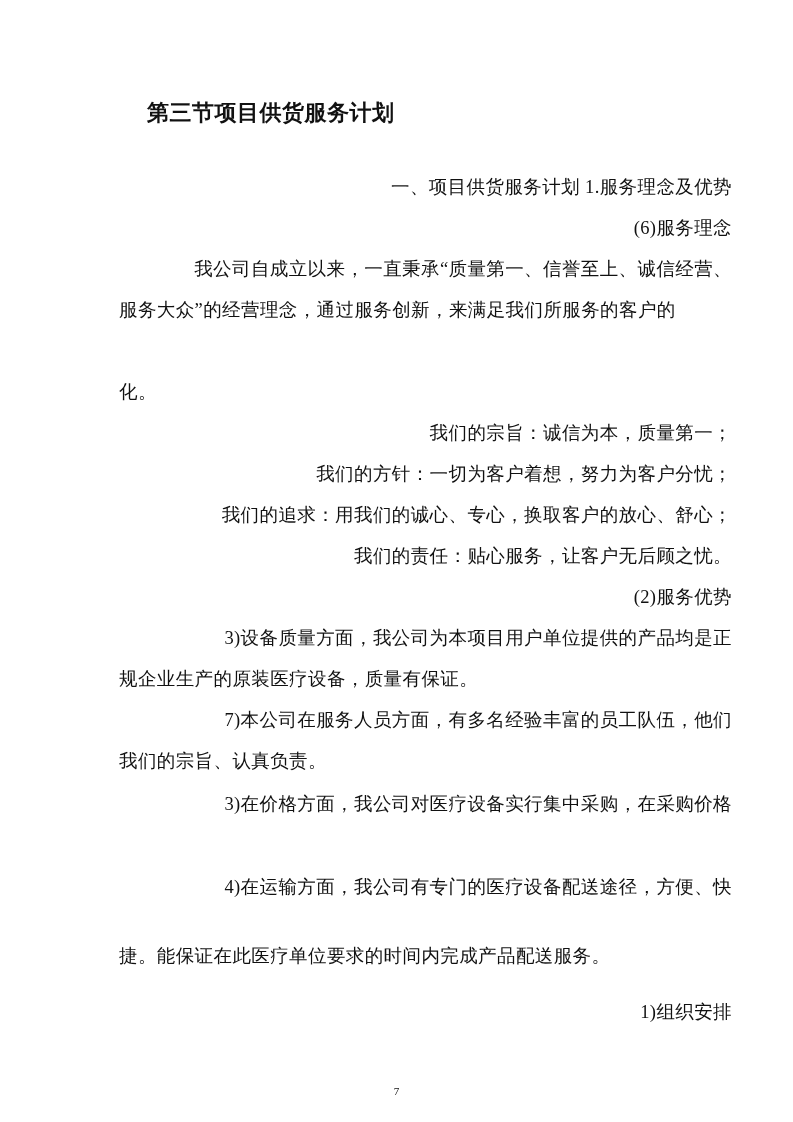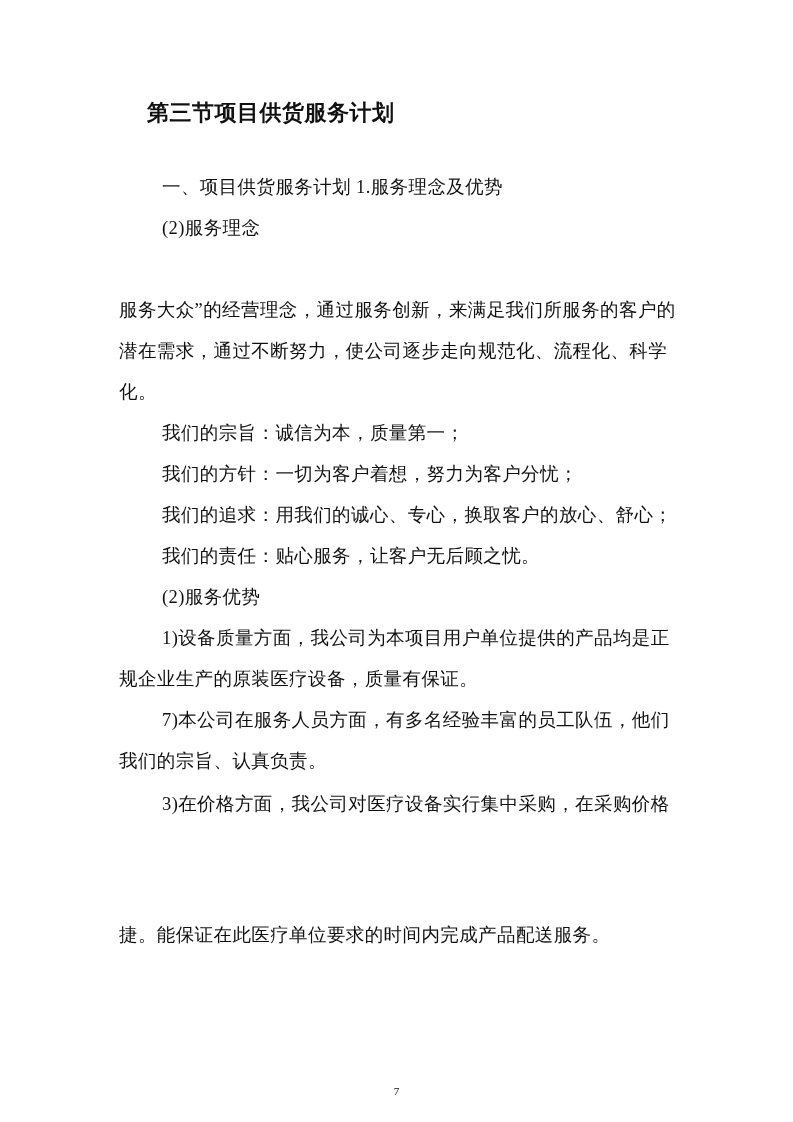"一、项目供货服务计划 1.服务理念及优势" .indent { left: 162px -> 172px; text-align: none -> right }
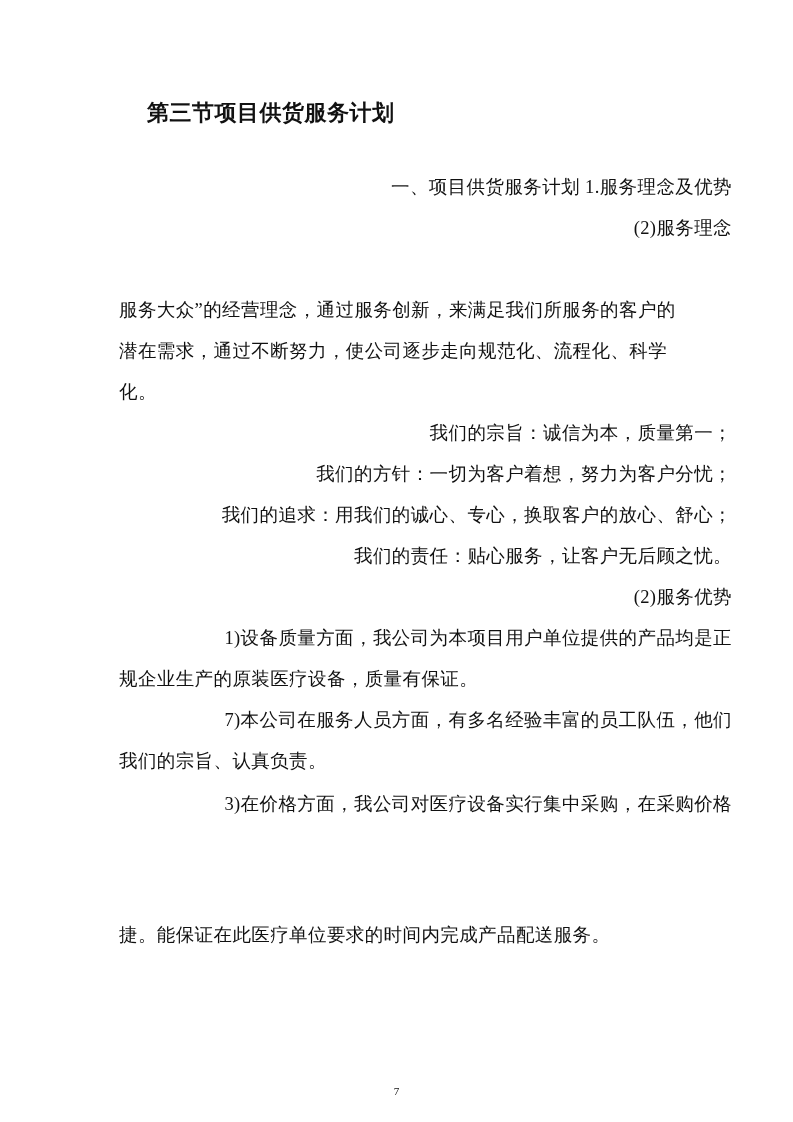"(2)服务理念" div.line { text: 2 -> 6 }
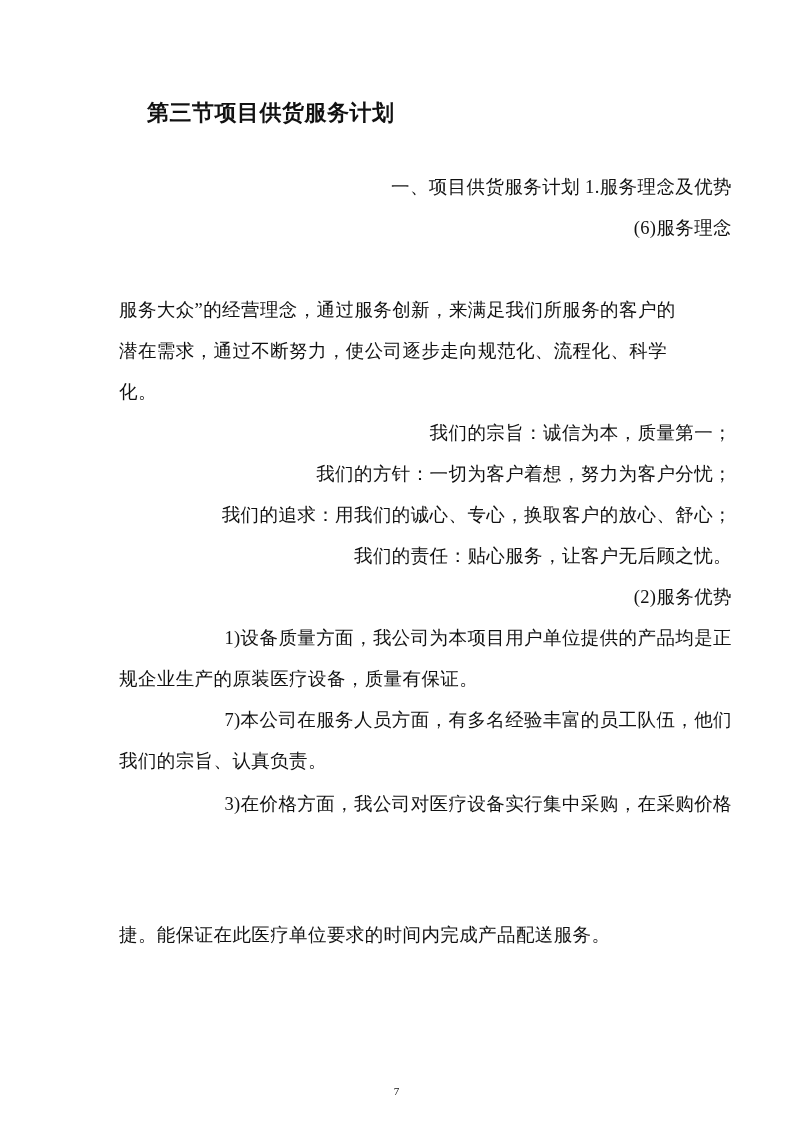"我公司自成立以来，一直秉承“质量第一、信誉至上、诚信经营、" div.line { html: none -> <div>我公司自成立以来，一直秉承“质量第一、信誉至上、诚信经营、</div> }
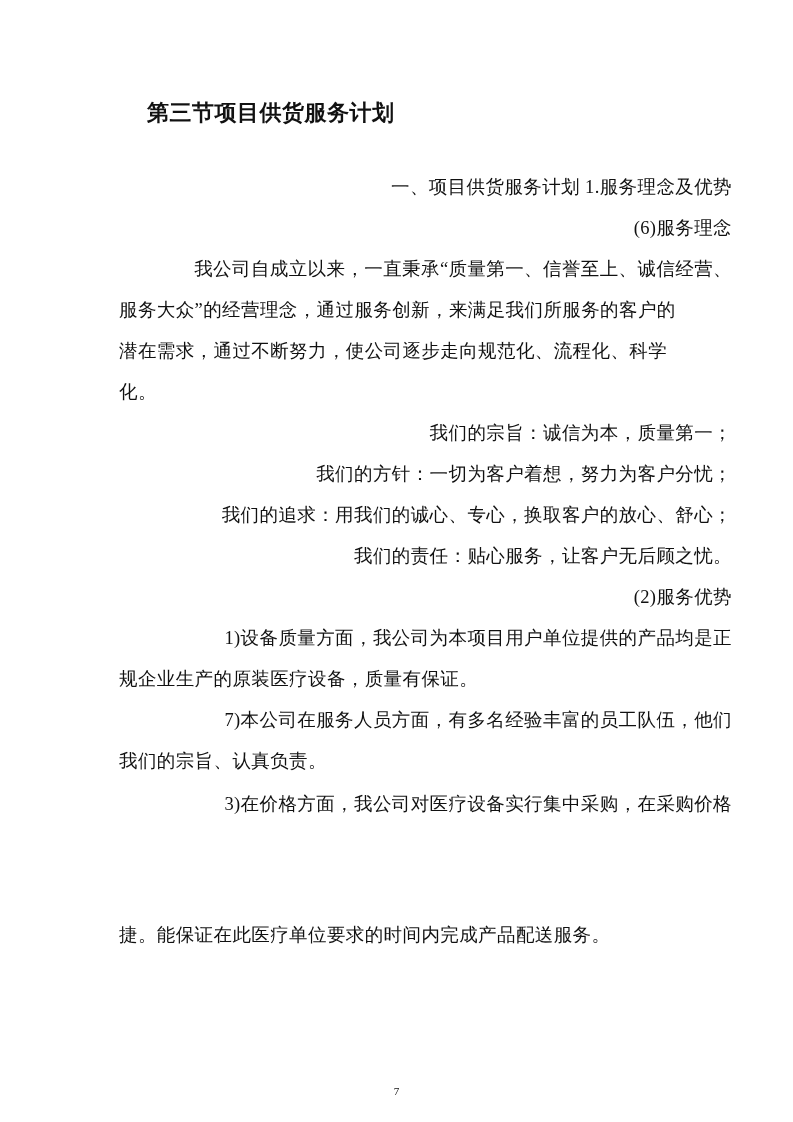"潜在需求，通过不断努力，使公司逐步走向规范化、流程化、科学" div.line { html: <div>潜在需求，通过不断努力，使公司逐步走向规范化、流程化、科学</div> -> none }
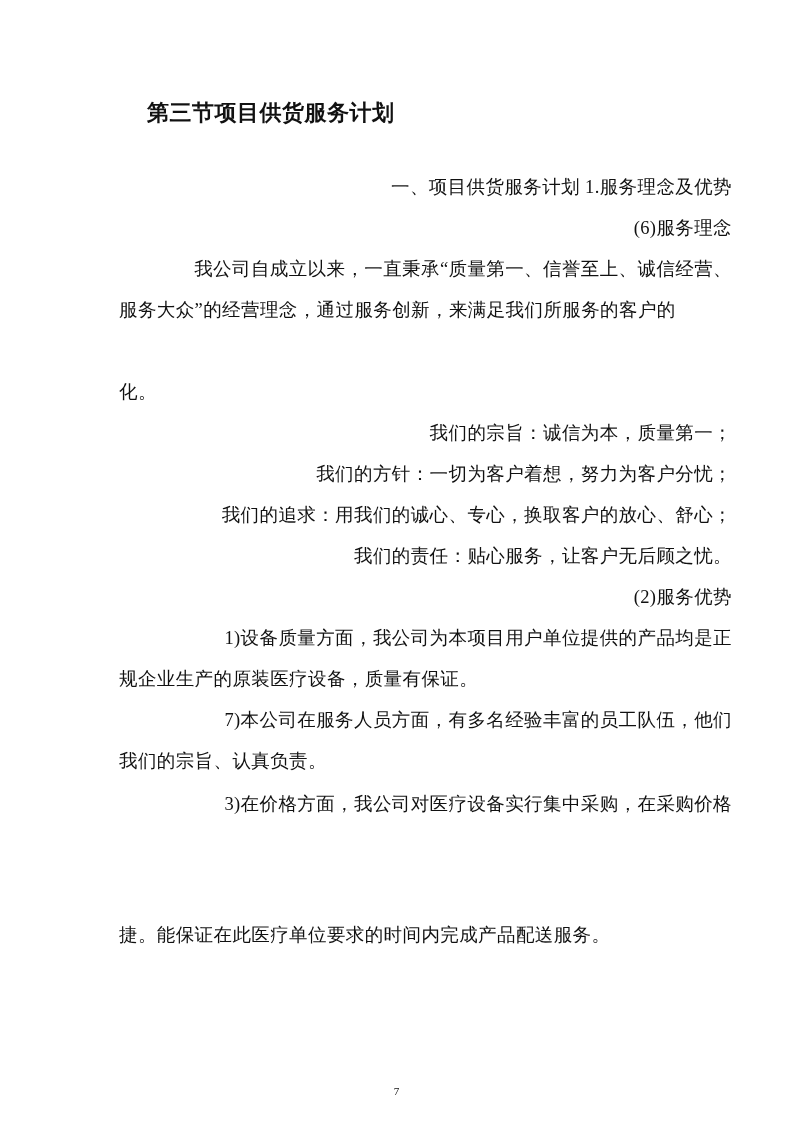"1)设备质量方面，我公司为本项目用户单位提供的产品均是正" div.line { text: 1 -> 3 }
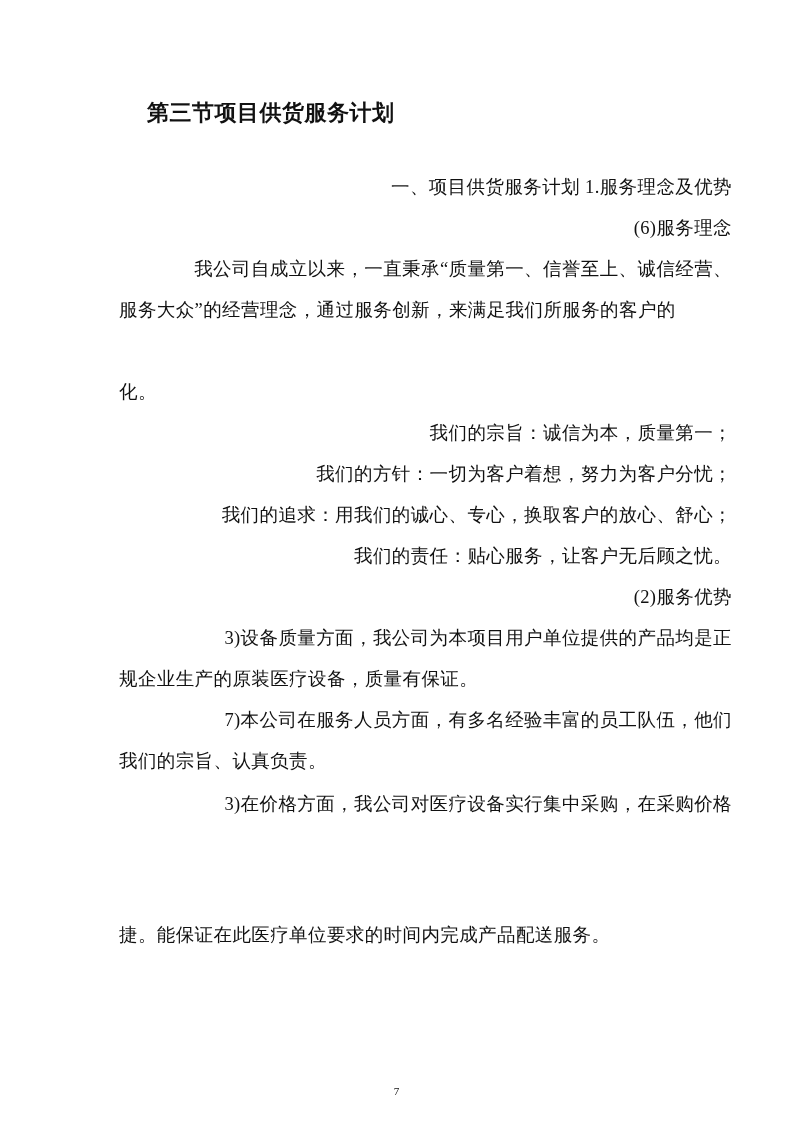"4)在运输方面，我公司有专门的医疗设备配送途径，方便、快" div.line { html: none -> <div>4)在运输方面，我公司有专门的医疗设备配送途径，方便、快</div> }
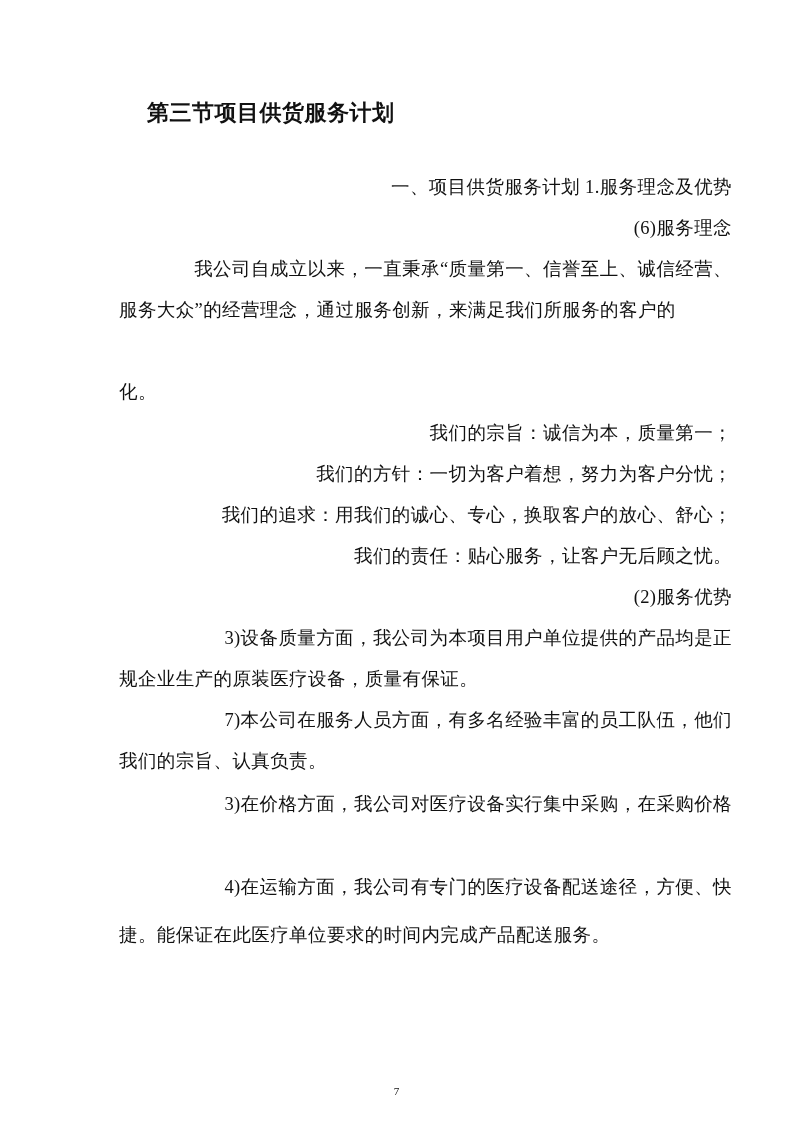"捷。能保证在此医疗单位要求的时间内完成产品配送服务。" div.line { top: 922px -> 943px }
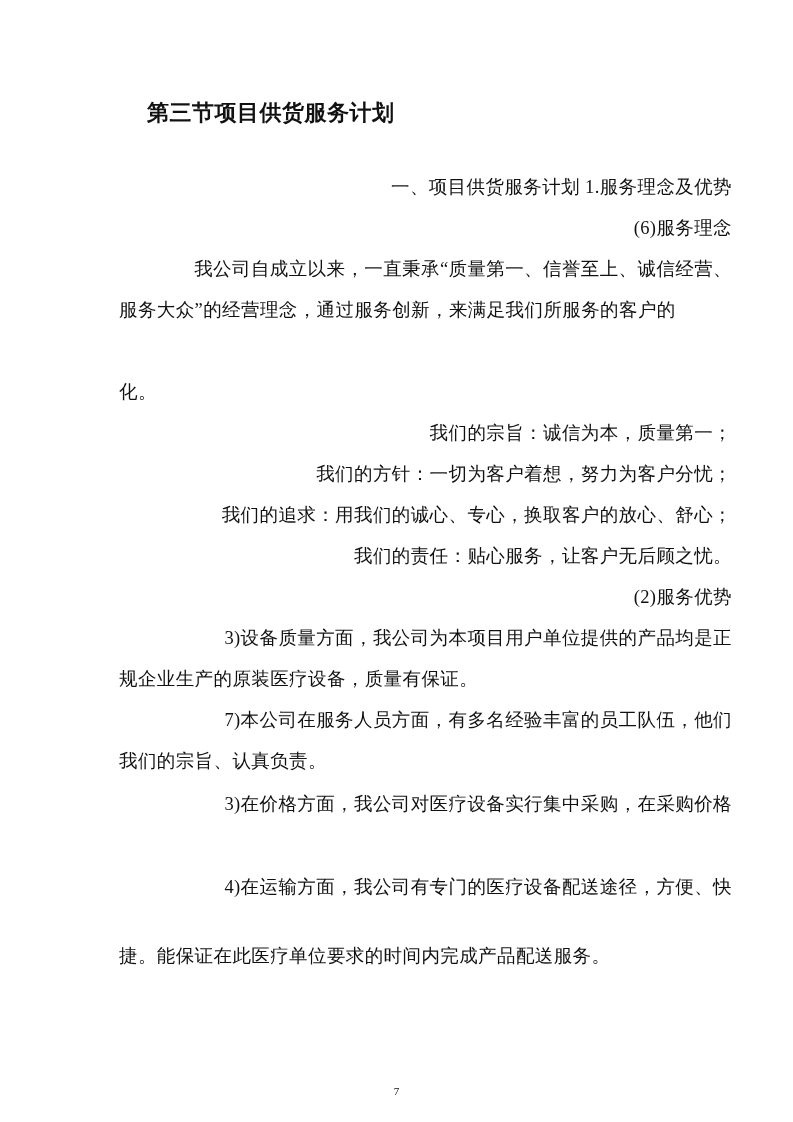"1)组织安排" div.line { html: none -> <div>1)组织安排</div> }
